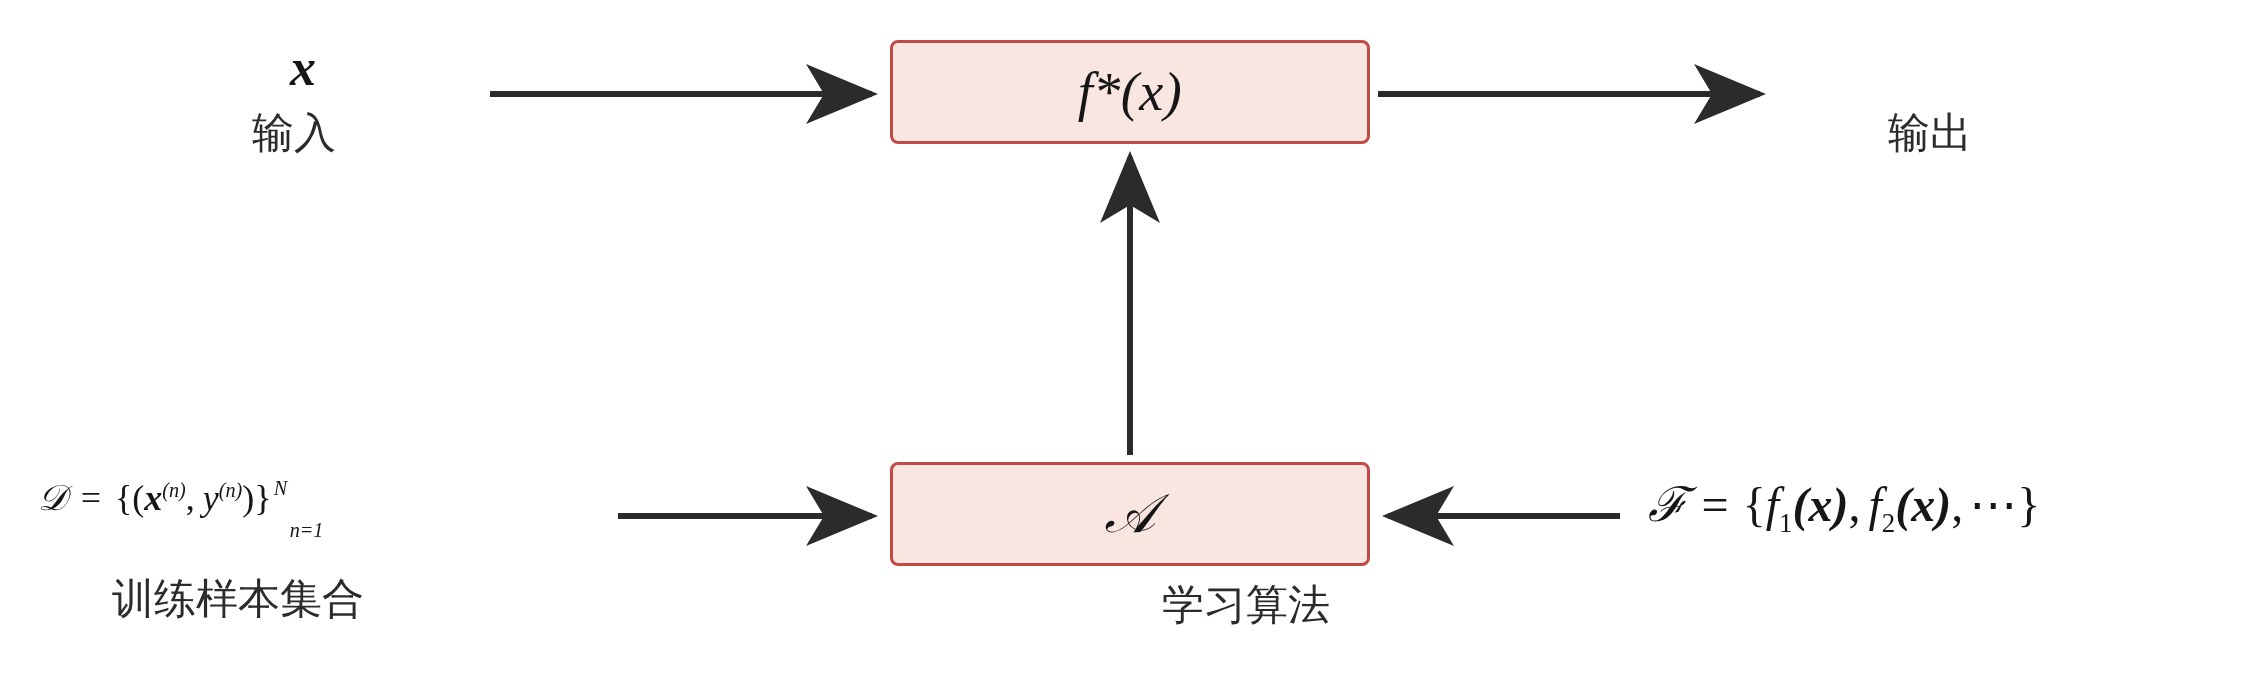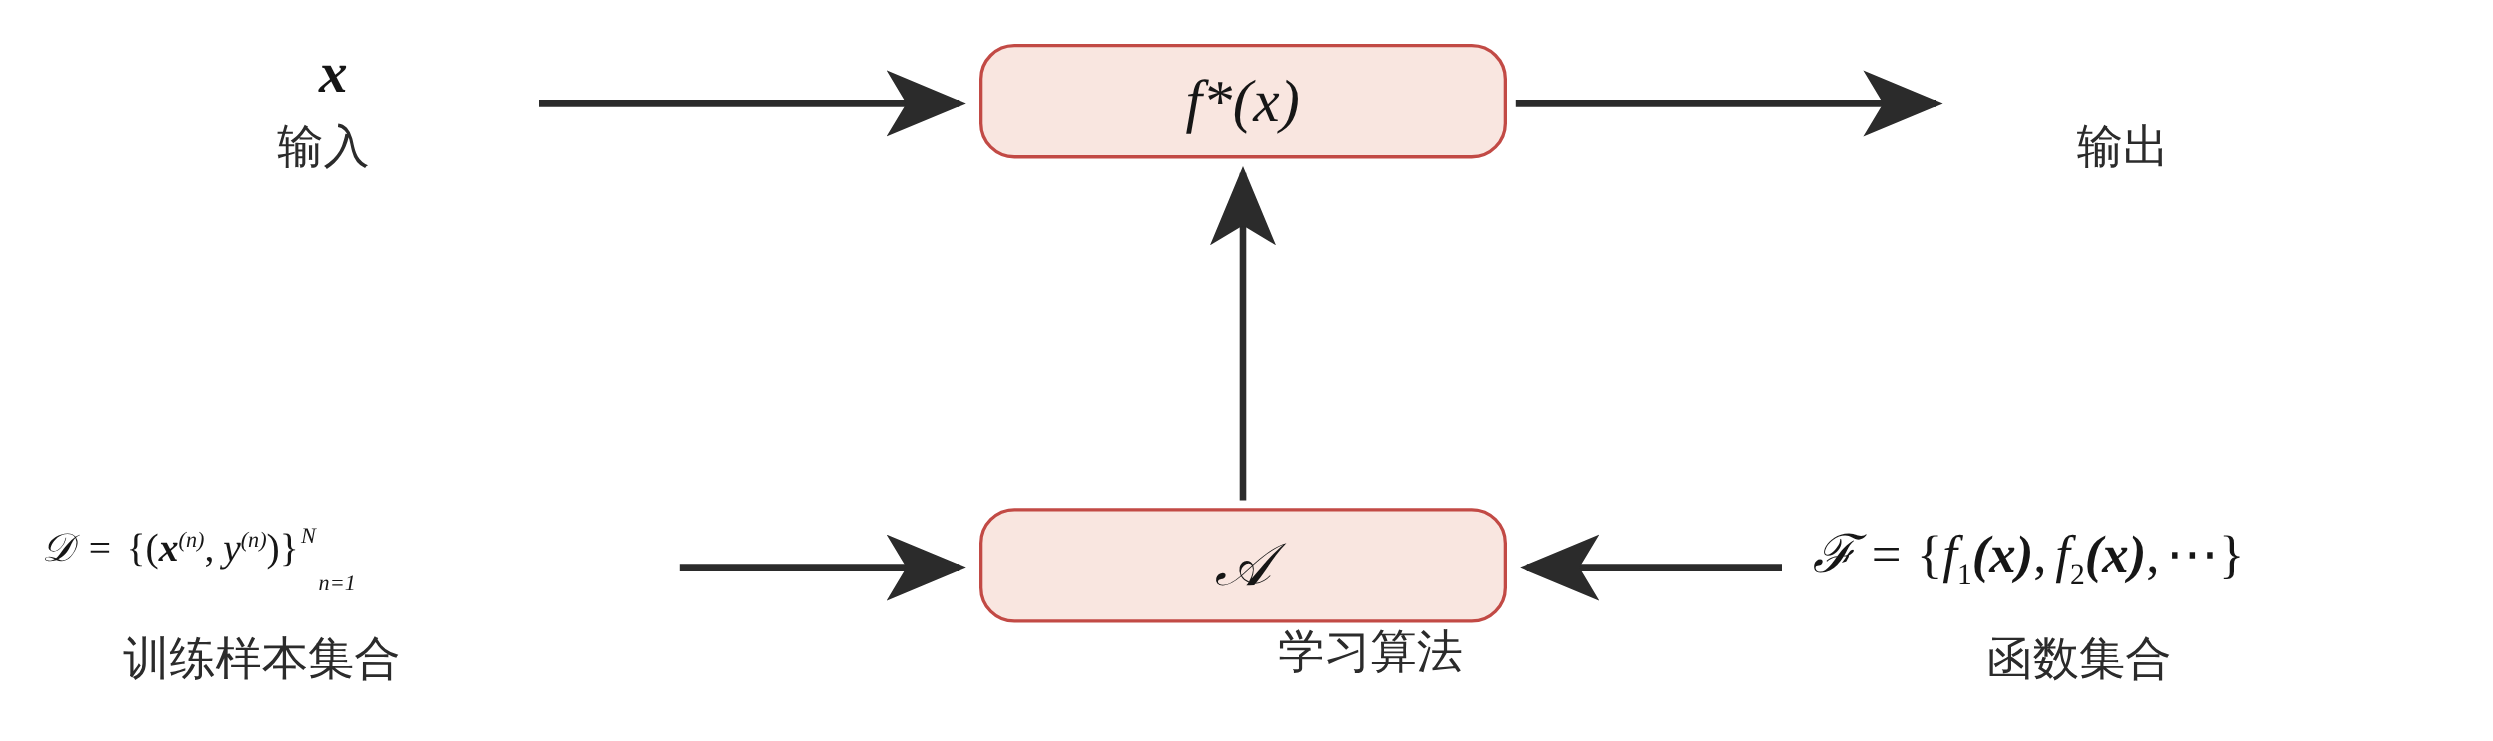"f*(x)" .proc-box { border-radius: 32px -> 8px }
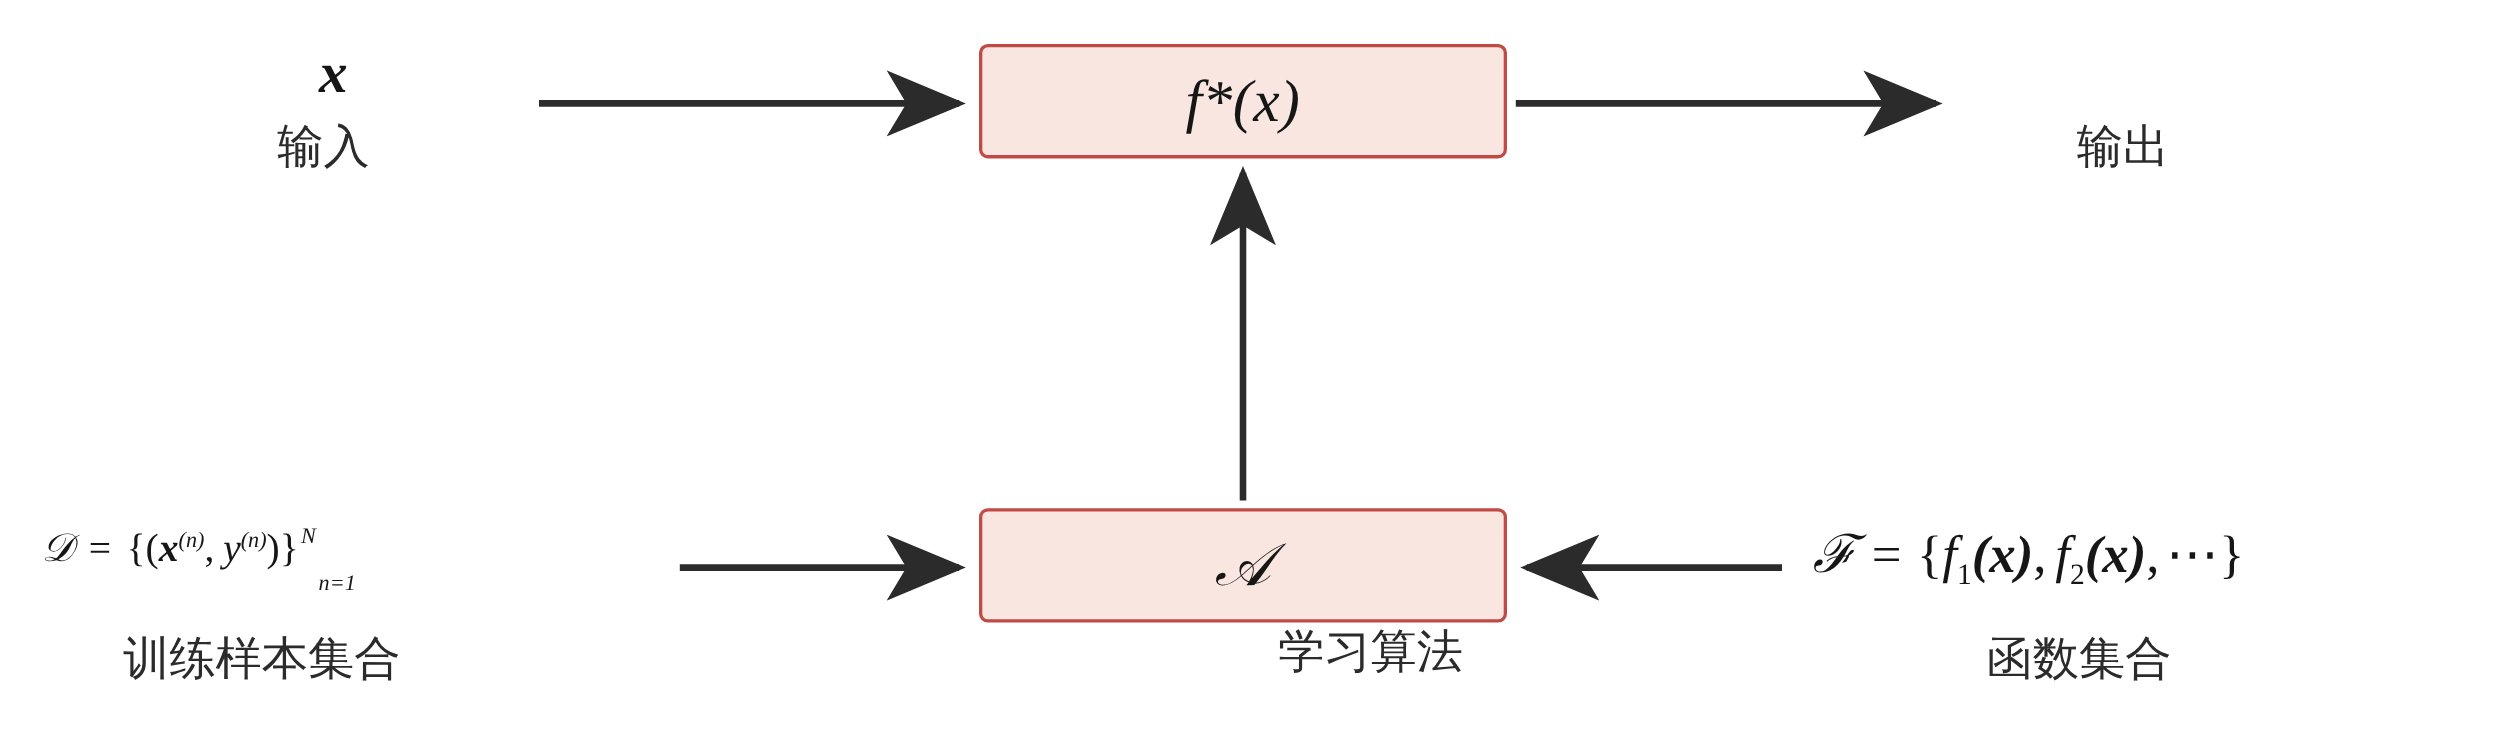"学习算法" #label-algo-cn { top: 571px -> 584px }
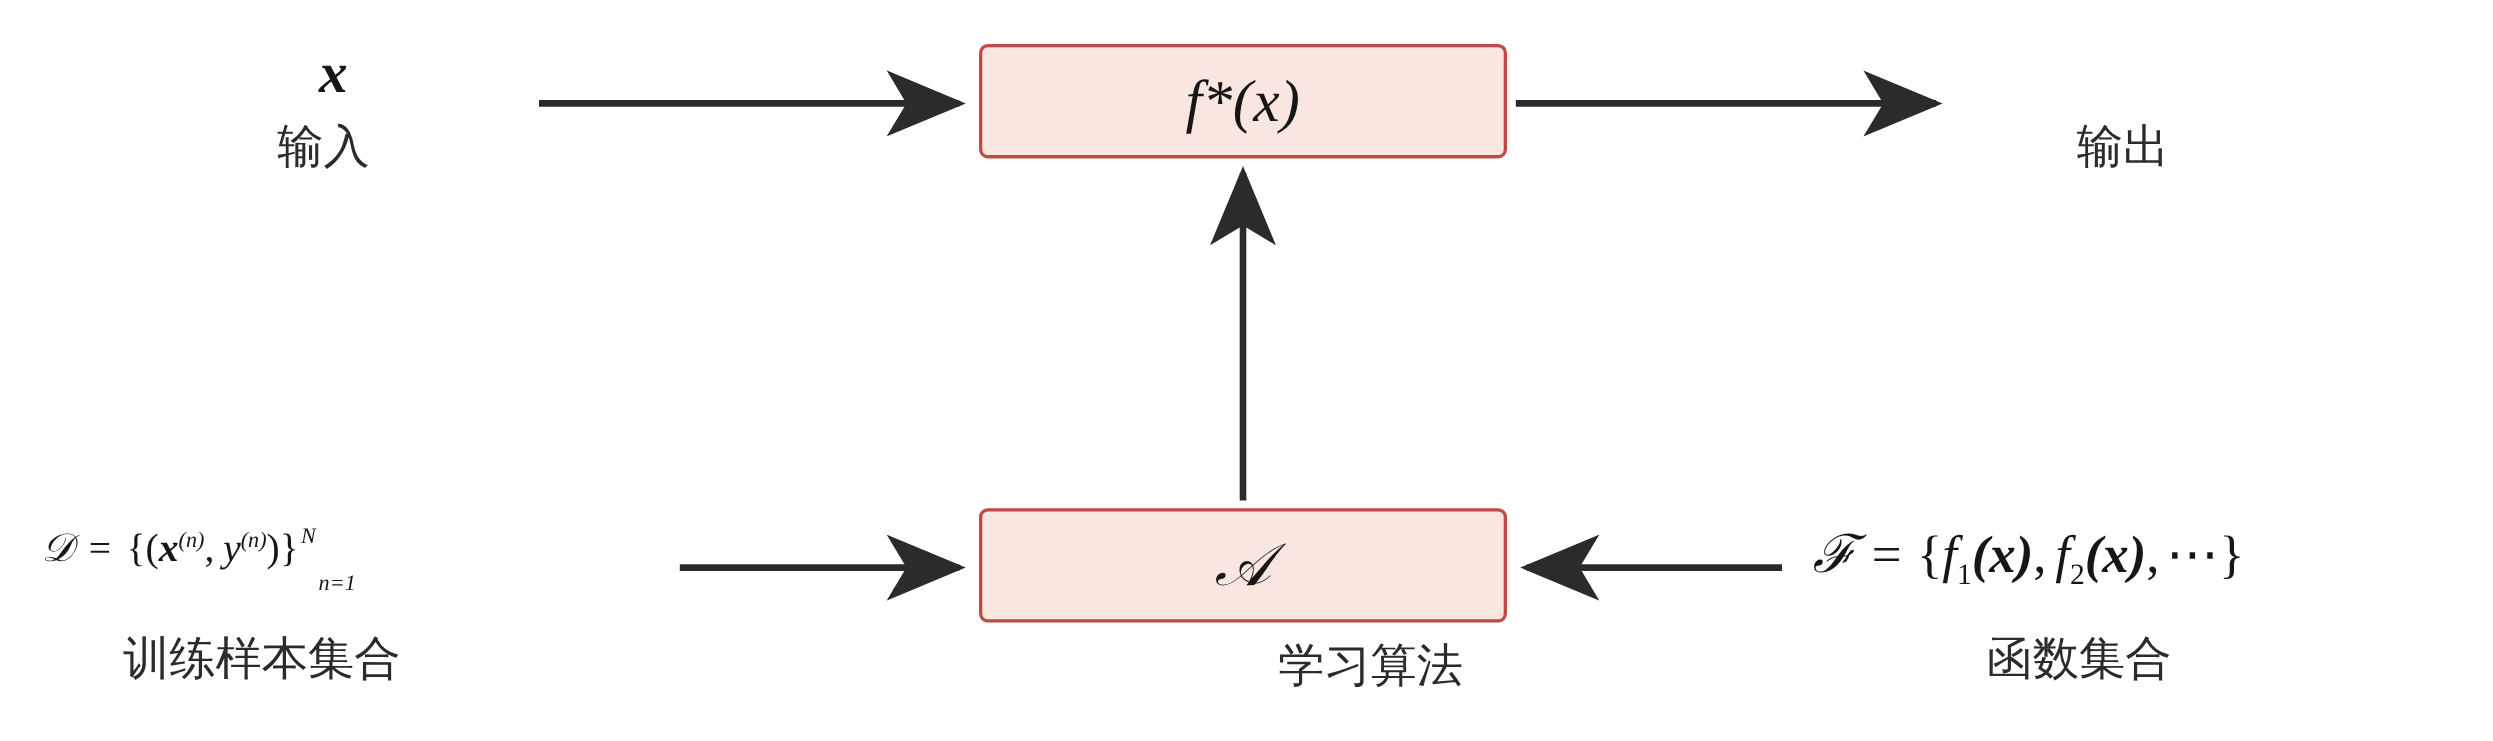"函数集合" div.cn { html: <div>函数集合</div> -> none }
